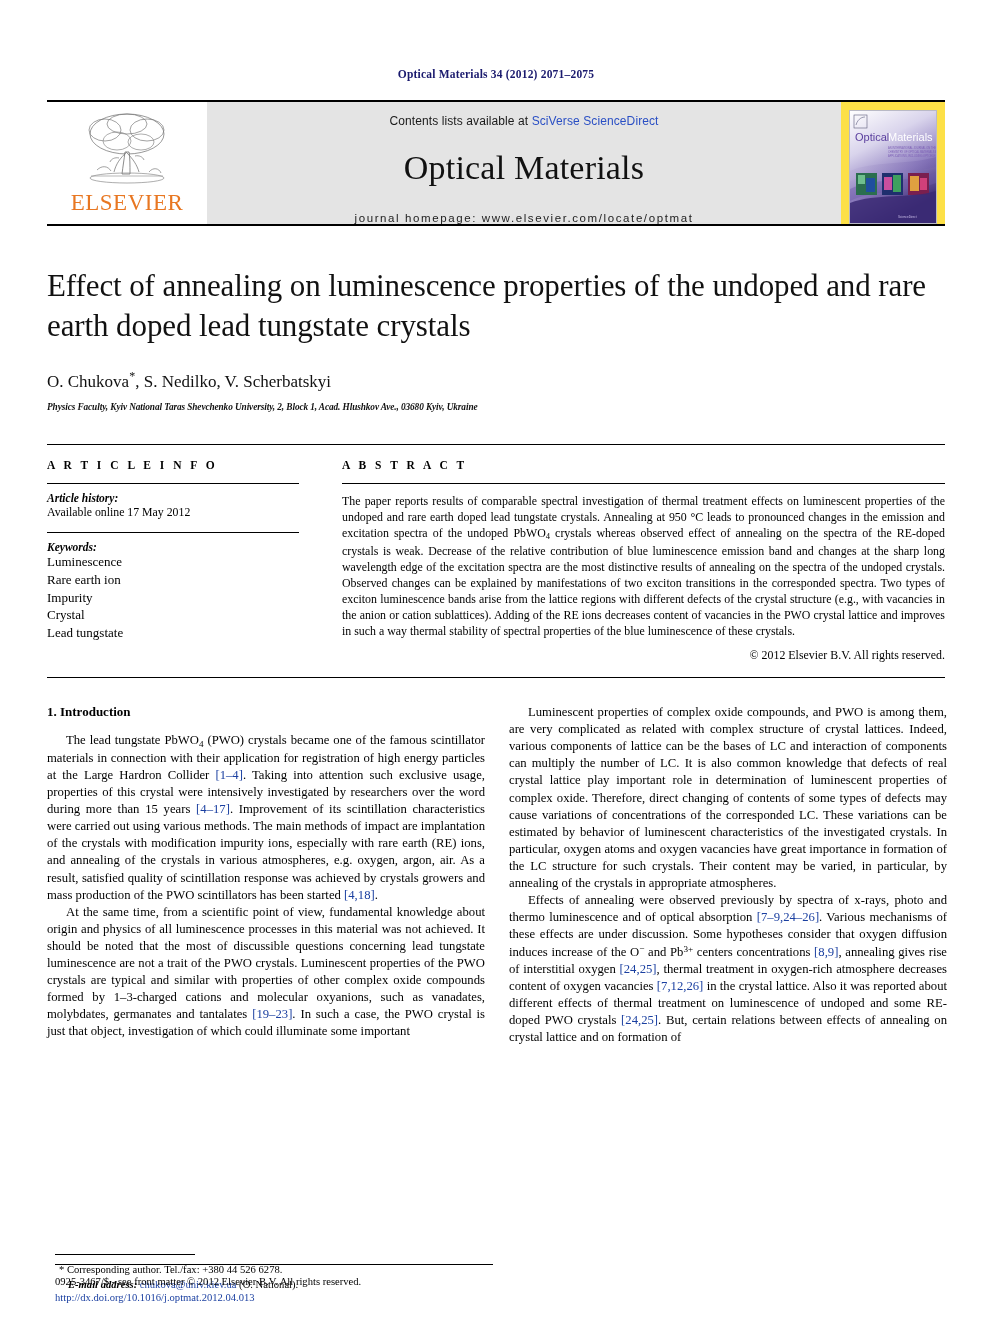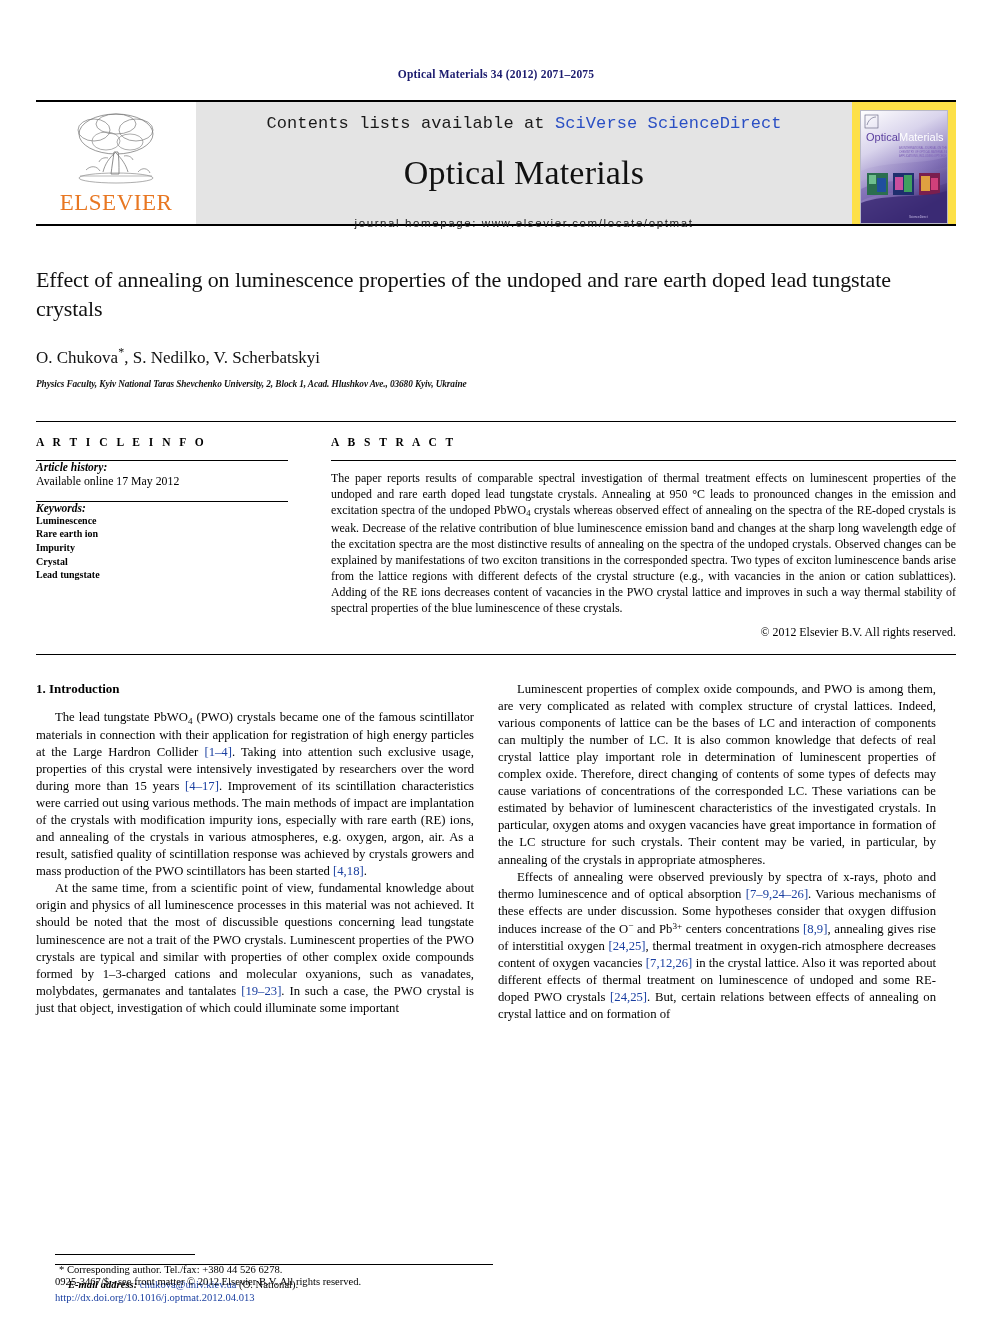"Optical Materials 34 (2012) 2071–2075" .page { padding: 0 36px -> 0 47px }
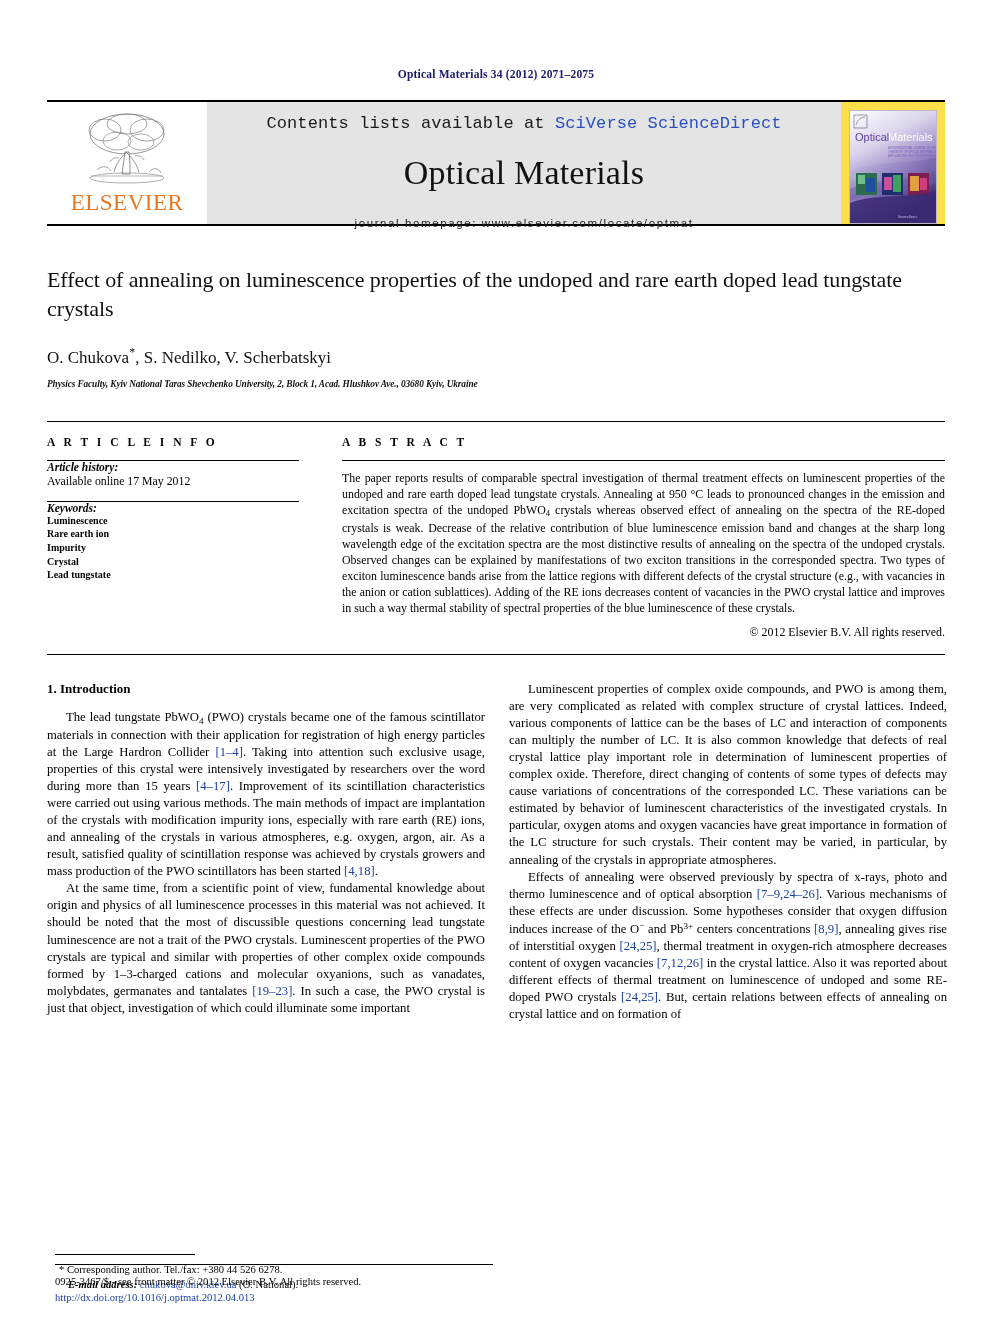"Contents lists available at SciVerse" .contents-line { font-family: Liberation Mono, monospace -> Liberation Sans, sans-serif; font-size: 17px -> 12px }
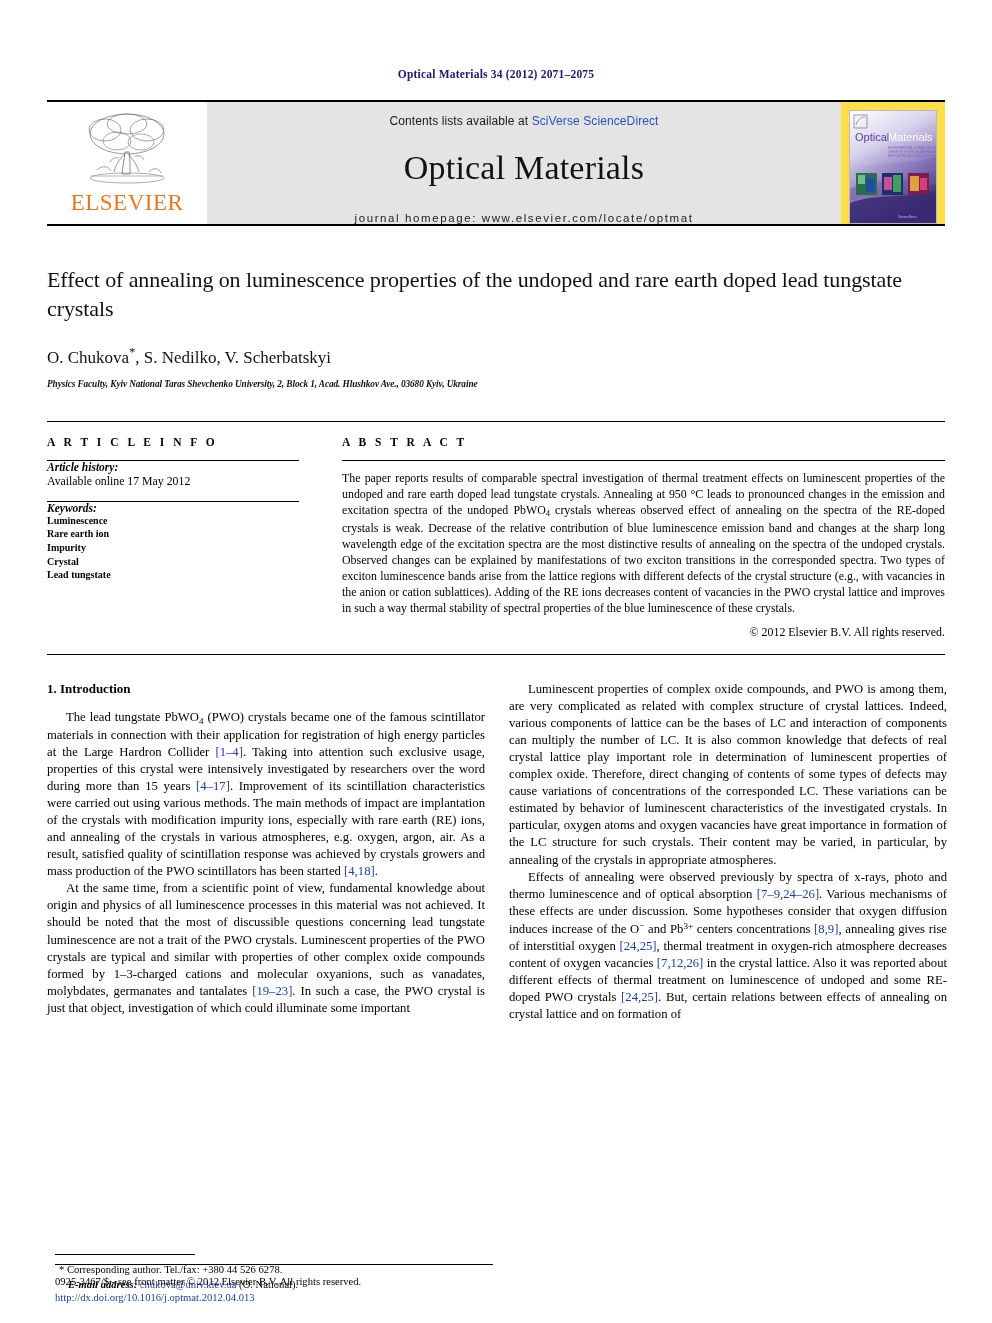"Effect of annealing on luminescence" .paper-title { font-size: 22px -> 31px }
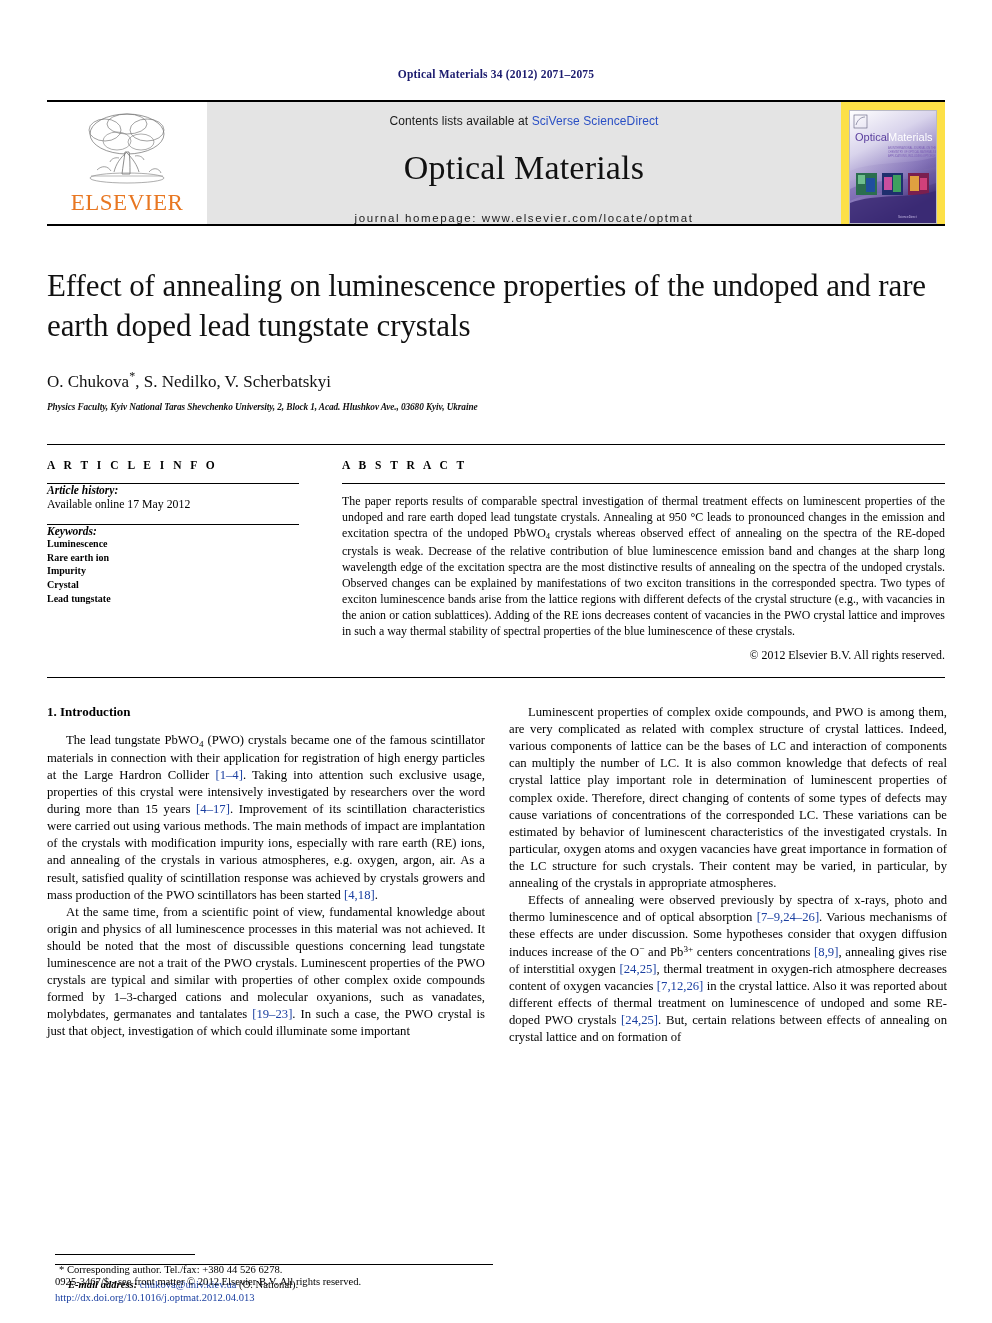"Article history:" .info-label { margin-top: none -> 8px }
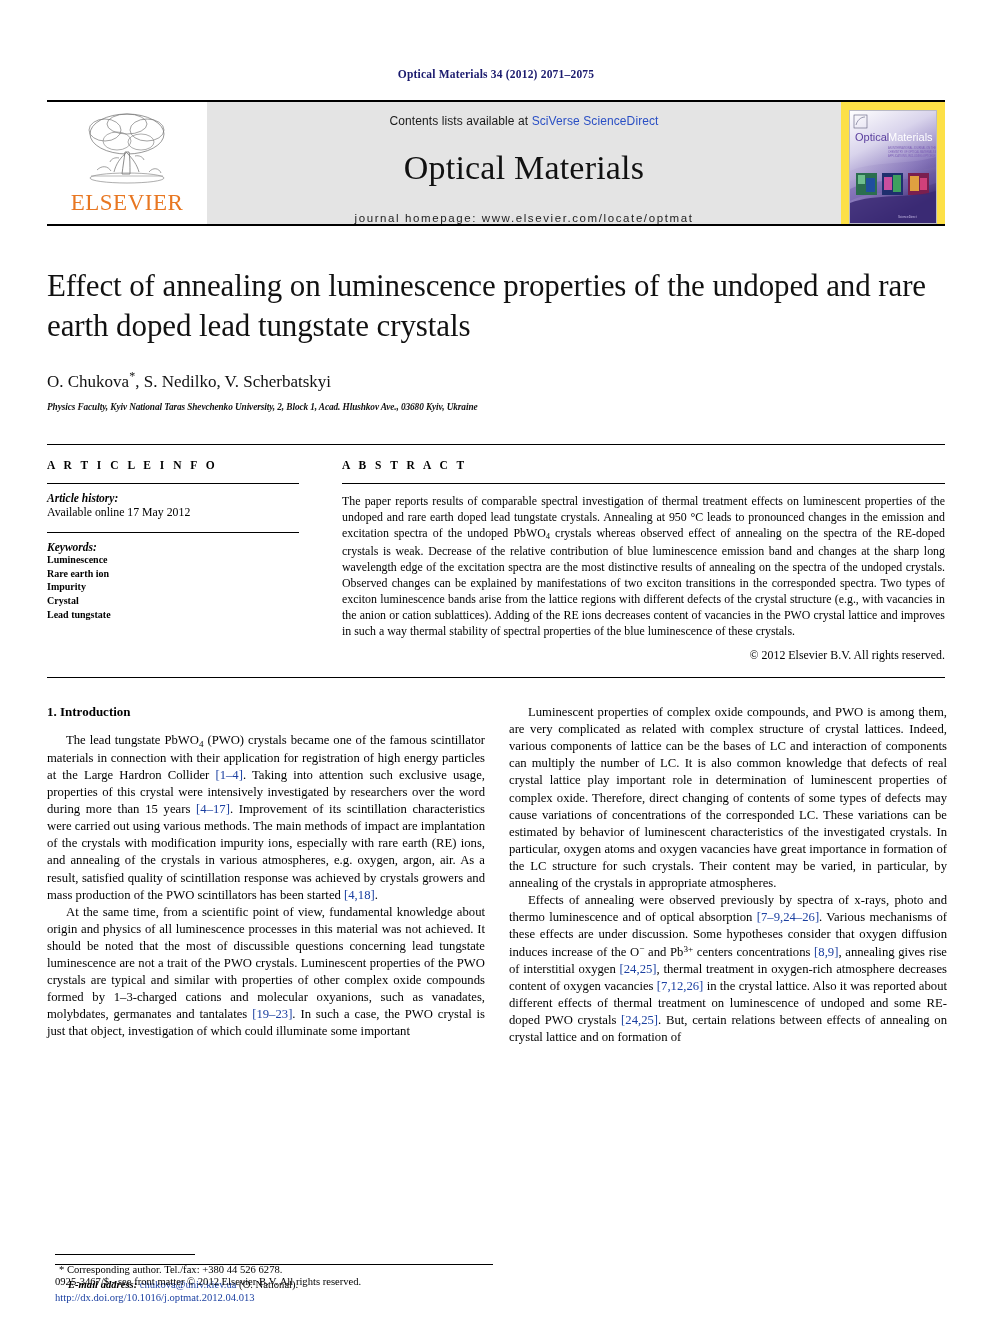"Luminescence" .kw-list li { font-size: 10px -> 13px; font-weight: bold -> none }
